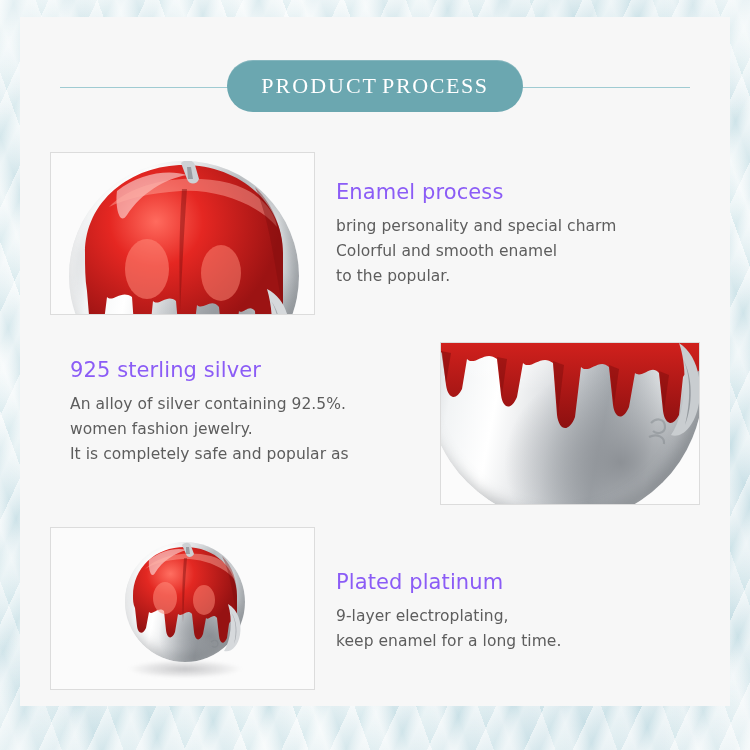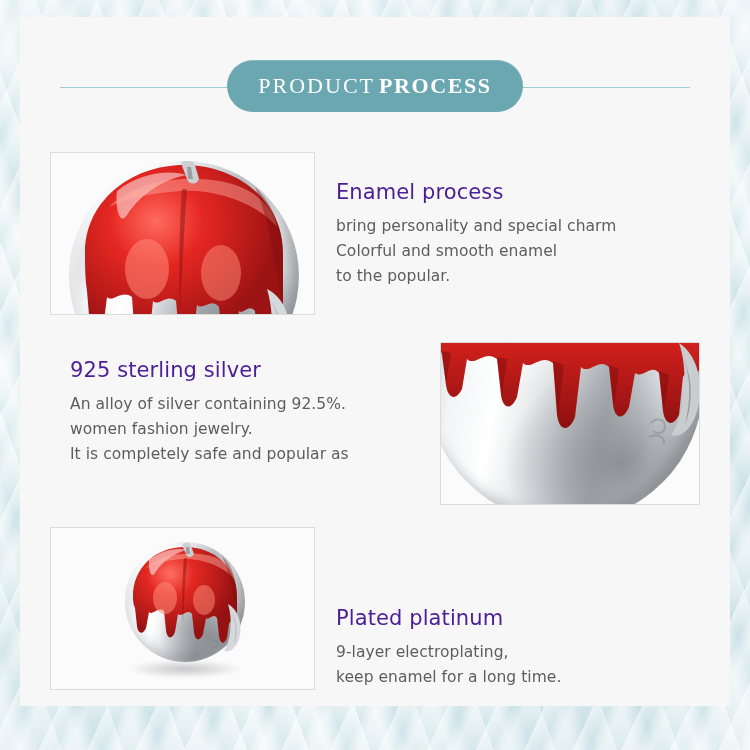"PROCESS" .pill-word.bold { font-weight: 700 -> 400 }
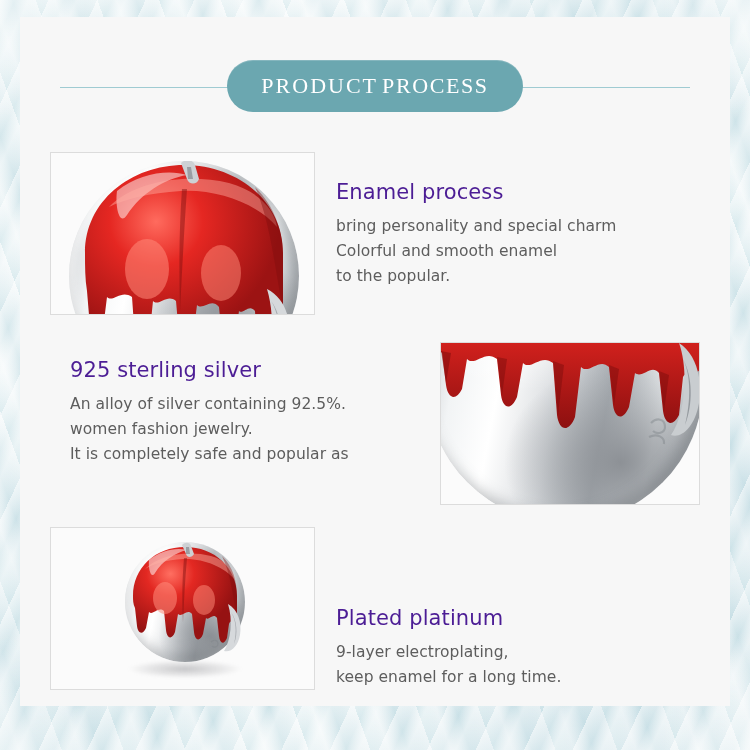"Enamel process" .heading { color: #4c1d95 -> #8b5cf6 }
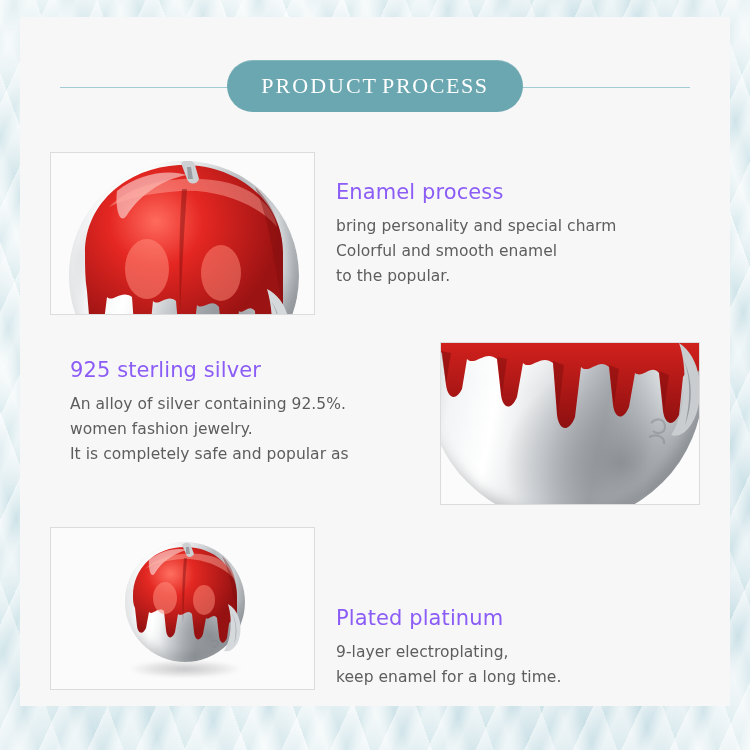"Plated platinum" div.txt { margin-top: 36px -> none }
